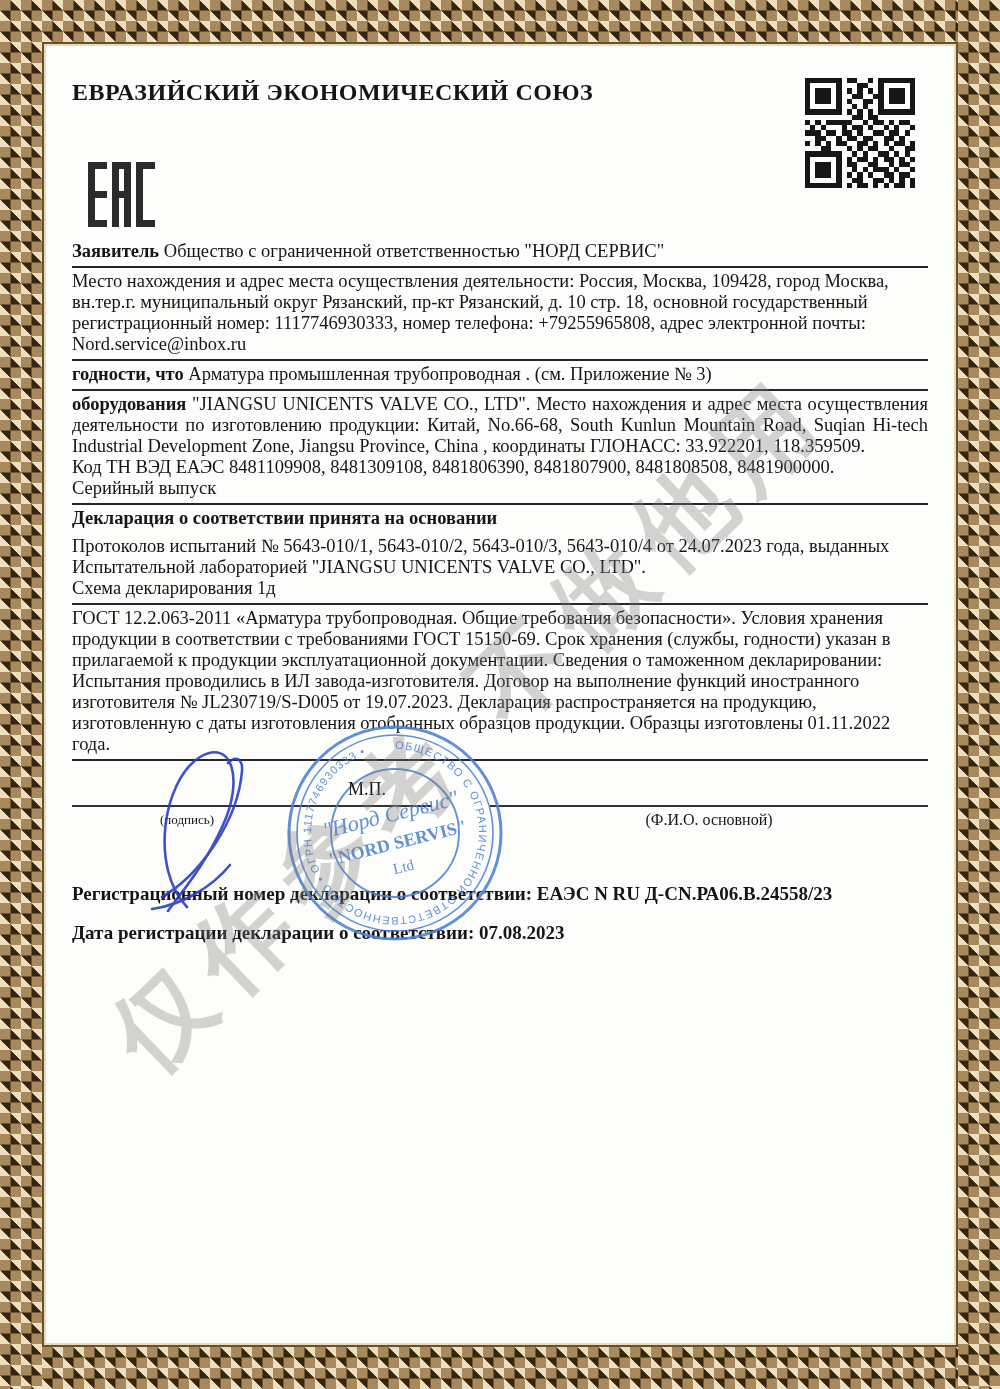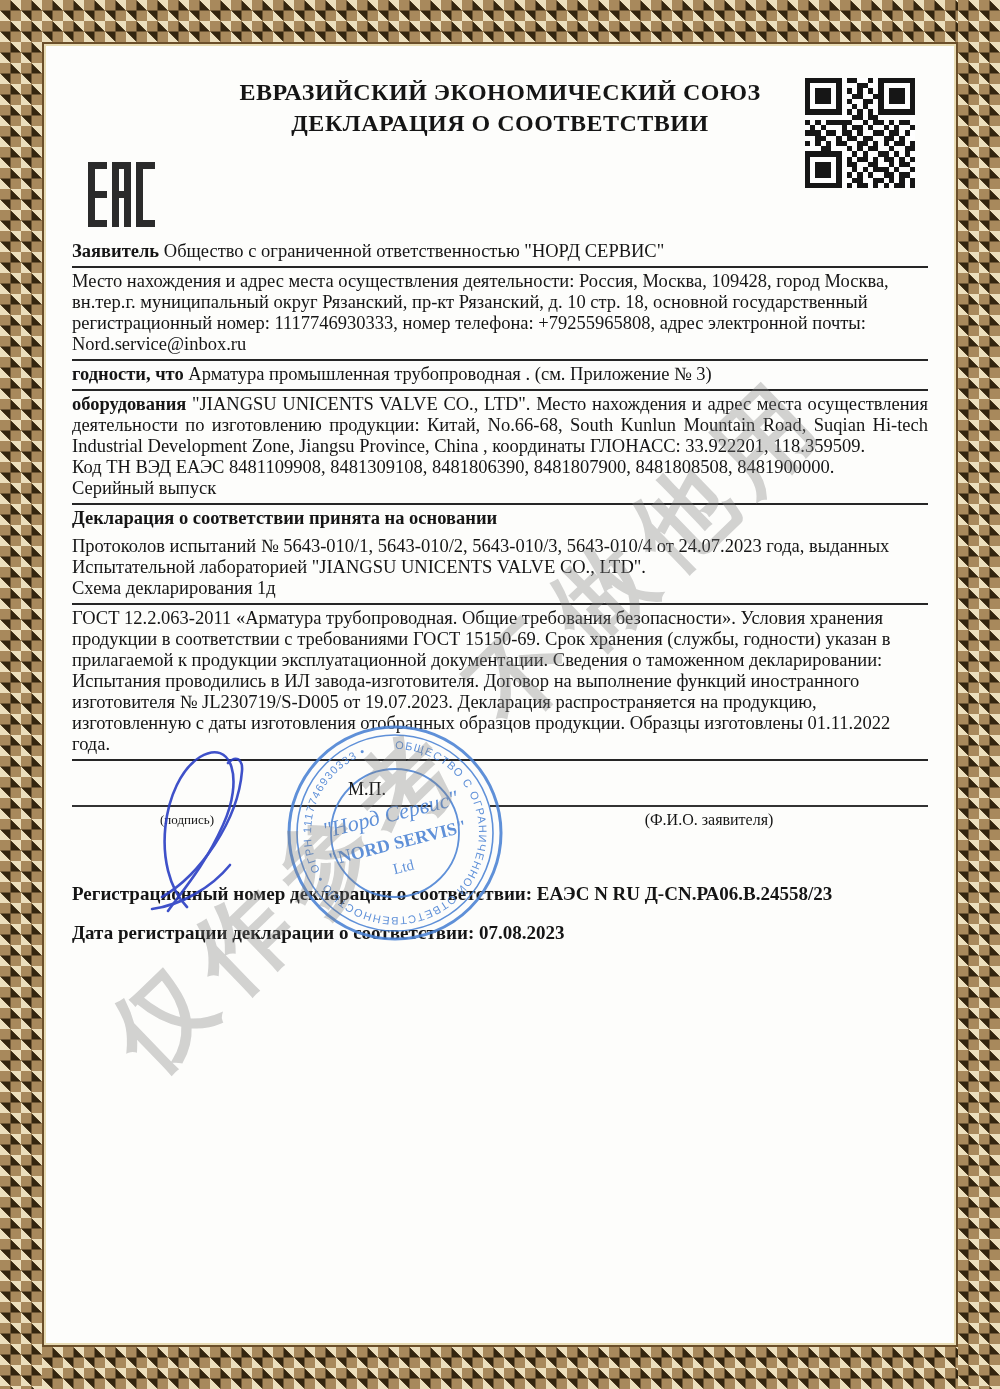"ЕВРАЗИЙСКИЙ ЭКОНОМИЧЕСКИЙ СОЮЗ" .t1 { text-align: center -> none }
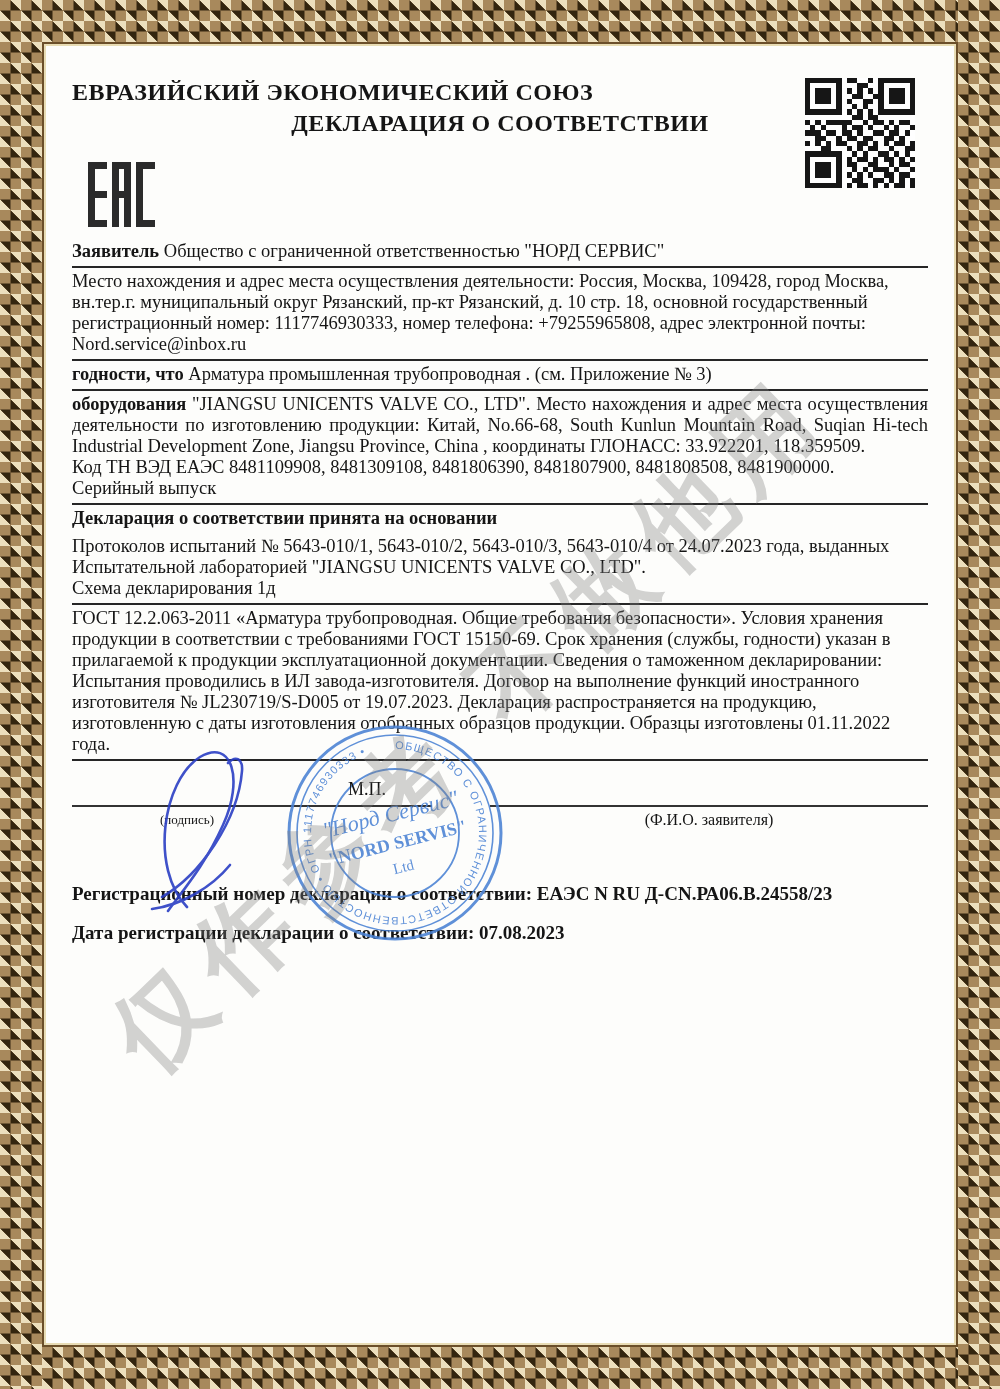"ДЕКЛАРАЦИЯ О СООТВЕТСТВИИ" div.t2 { html: <div>ДЕКЛАРАЦИЯ О СООТВЕТСТВИИ</div> -> none }
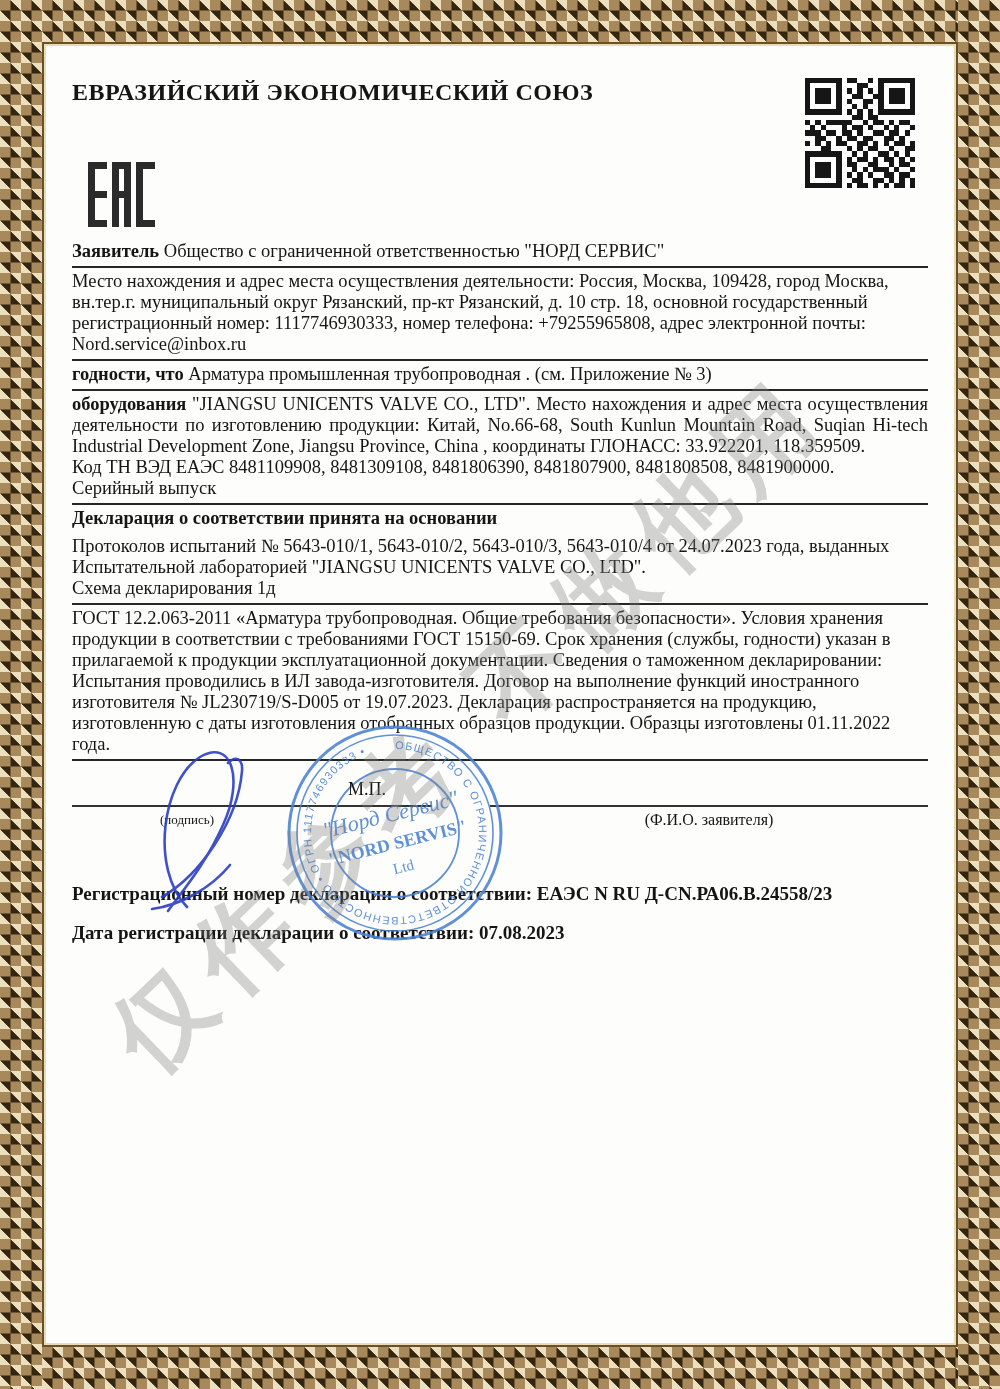"(Ф.И.О. заявителя)" div.name-cap { text: заявителя -> основной }
